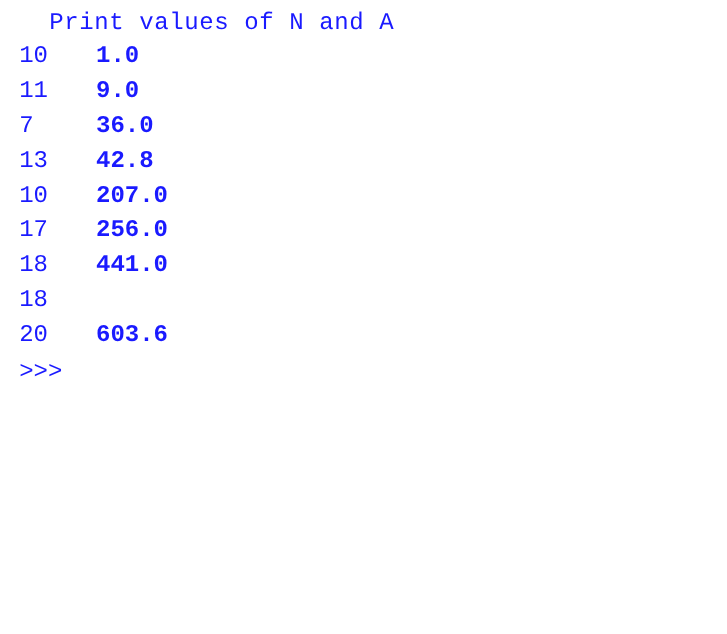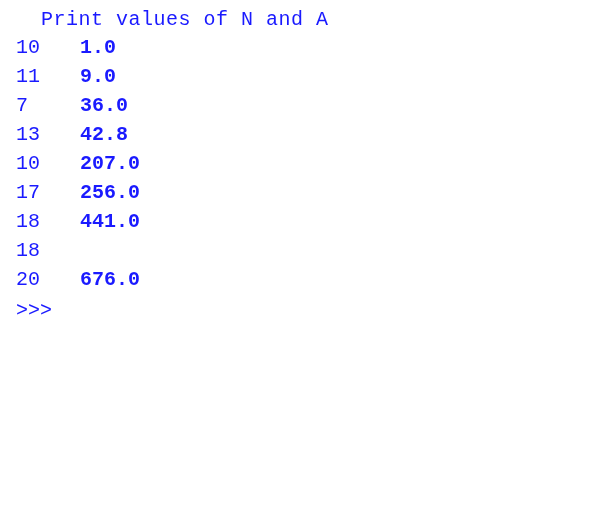"676.0" span.col-a { text: 676.0 -> 603.6 }
